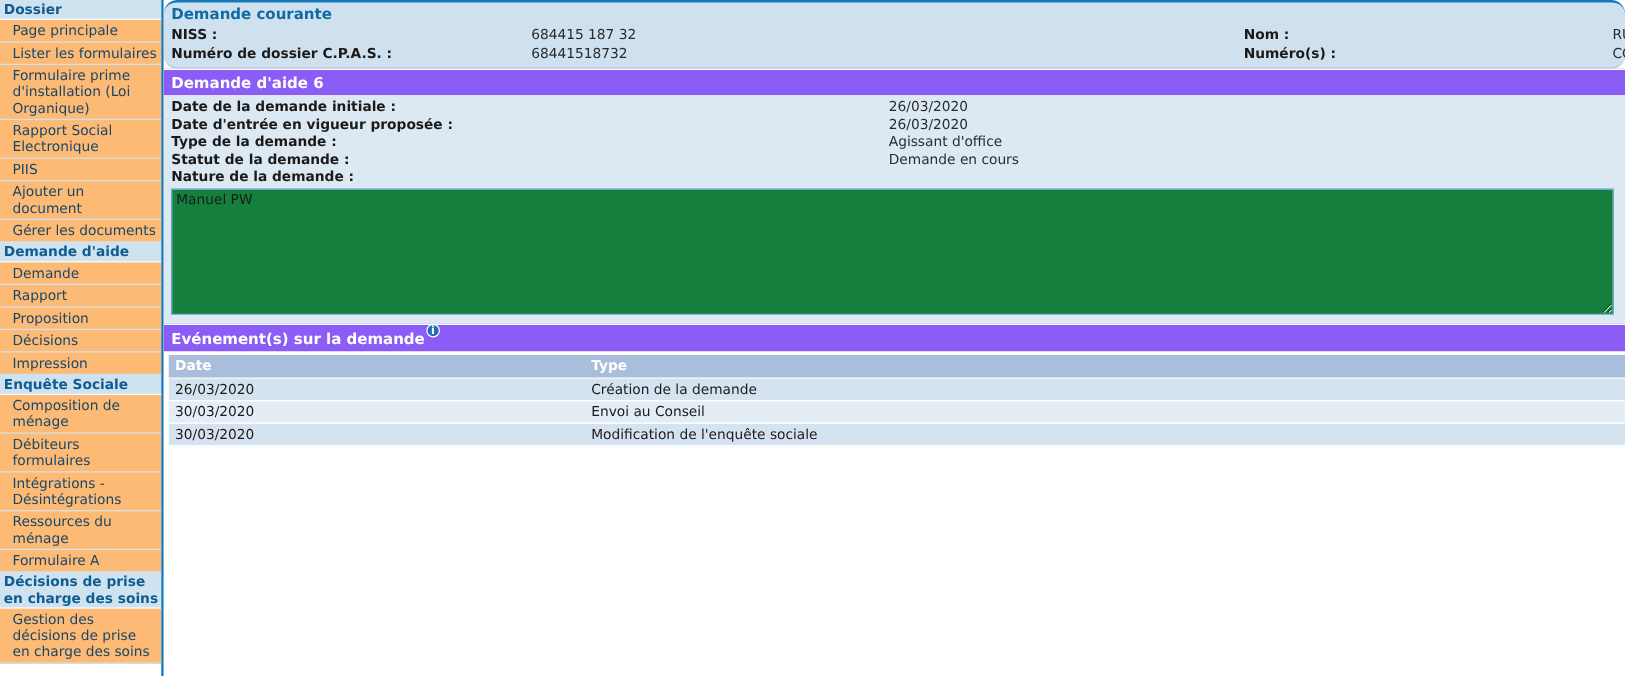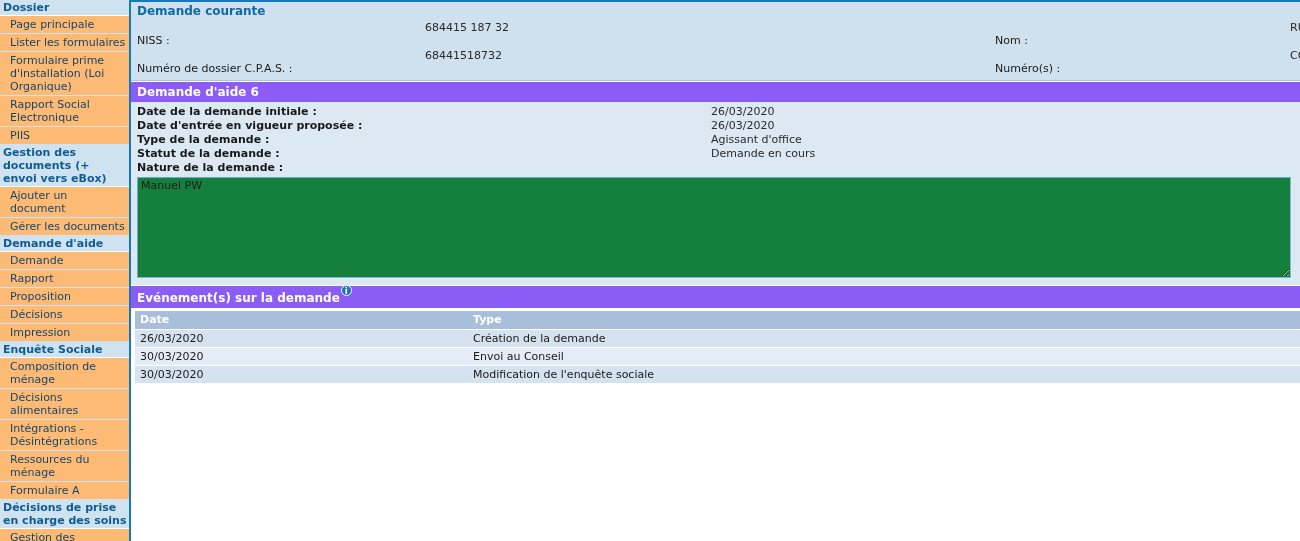"Demande courante" .panel-courante { border-radius: none -> 11px }
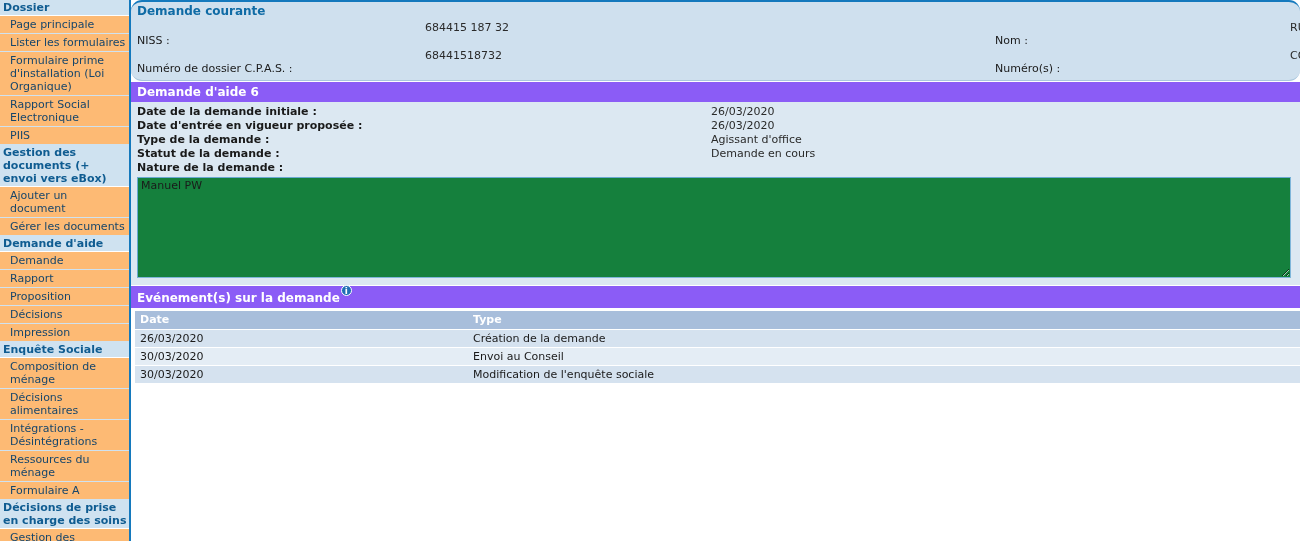"NISS :" .kv-label { font-weight: normal -> bold; margin-top: 13px -> none }
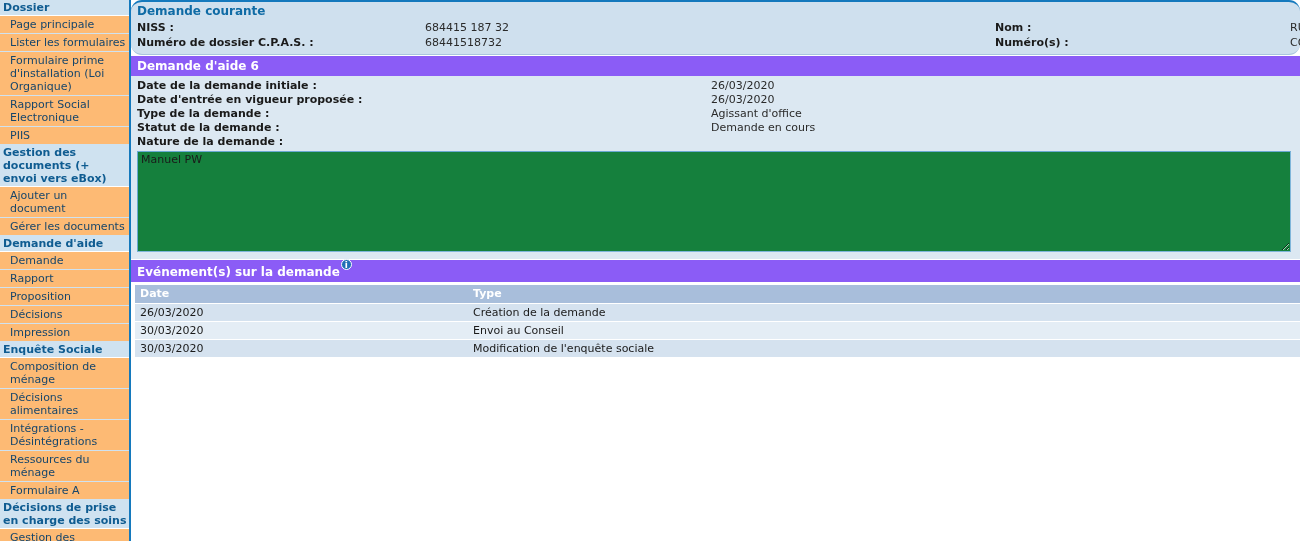"Gestion des documents (+ envoi" div.nav-section { html: <div>Gestion des documents (+ envoi vers eBox)</div> -> none }
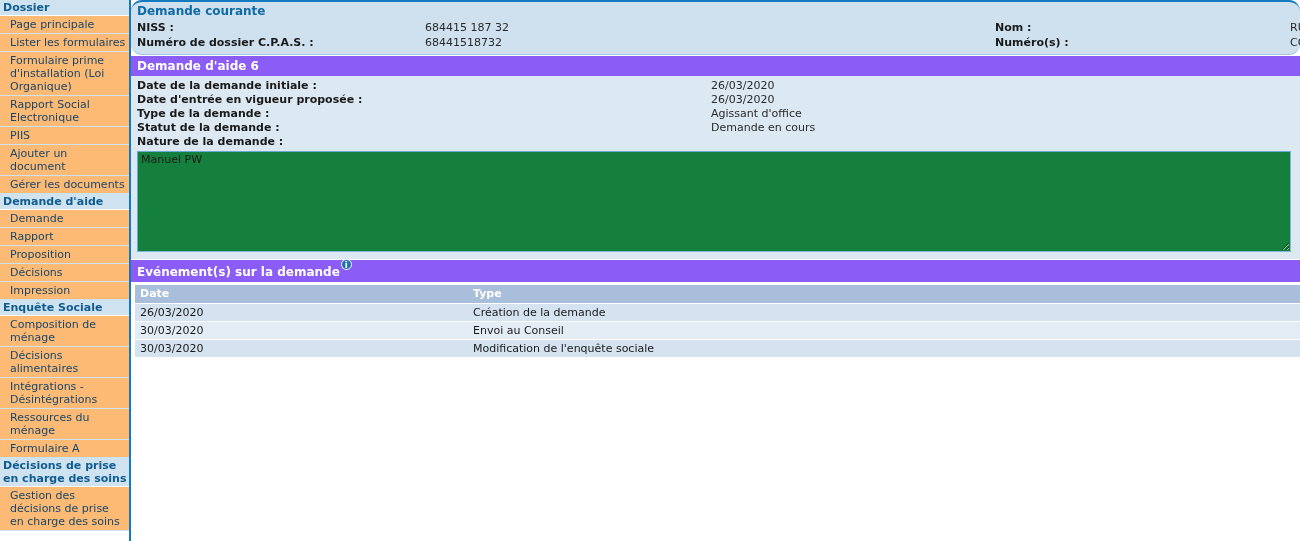"Décisions alimentaires" div.nav-item { text: Décisions alimentaires -> Débiteurs formulaires }
